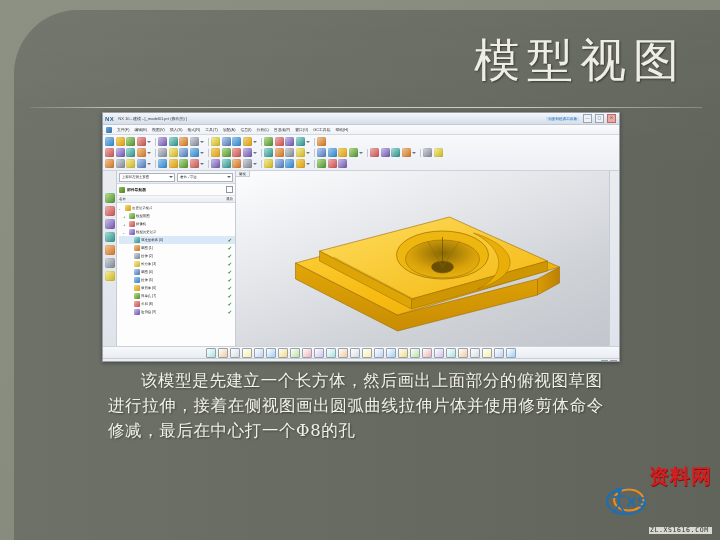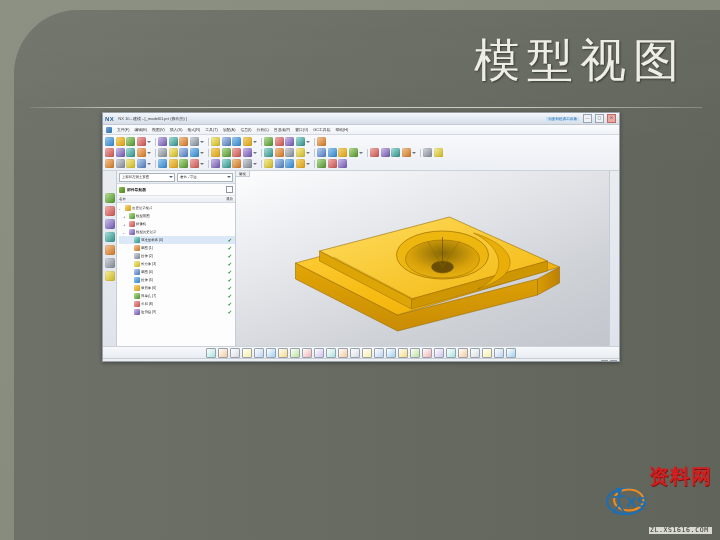"该模型是先建立一个长方体，然后画出上面部分的俯视图草图进行拉伸，接着在侧视图画出" div.caption { html: none -> <div>该模型是先建立一个长方体，然后画出上面部分的俯视图草图进行拉伸，接着在侧视图画出圆弧曲线拉伸片体并使用修剪体命令修减，最后在中心打一个Φ8的孔</div> }
